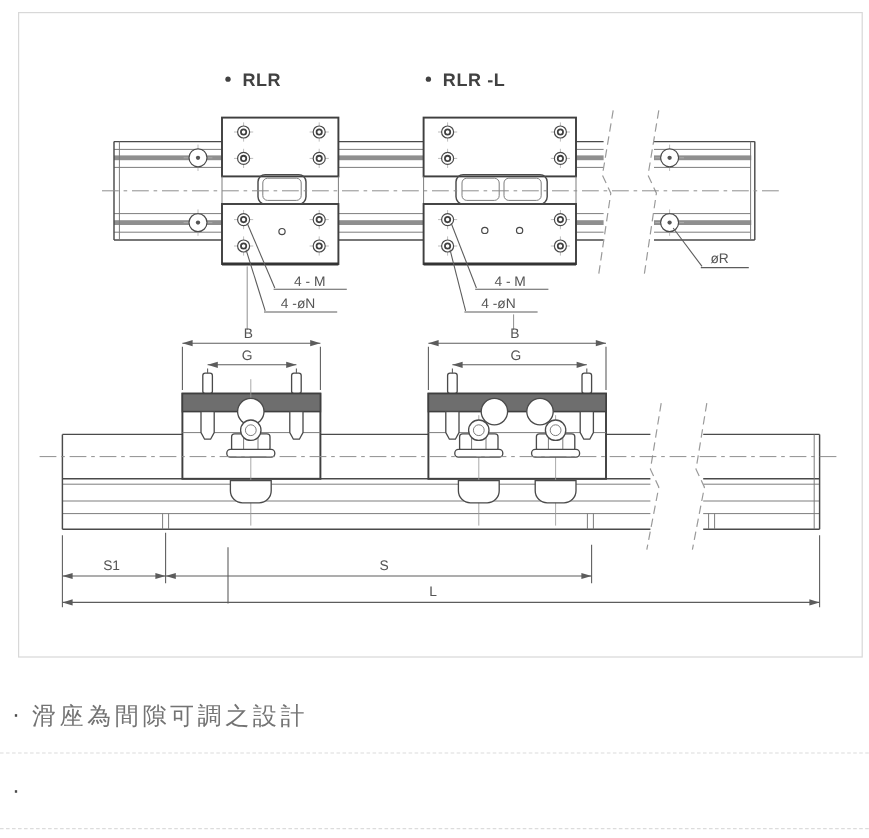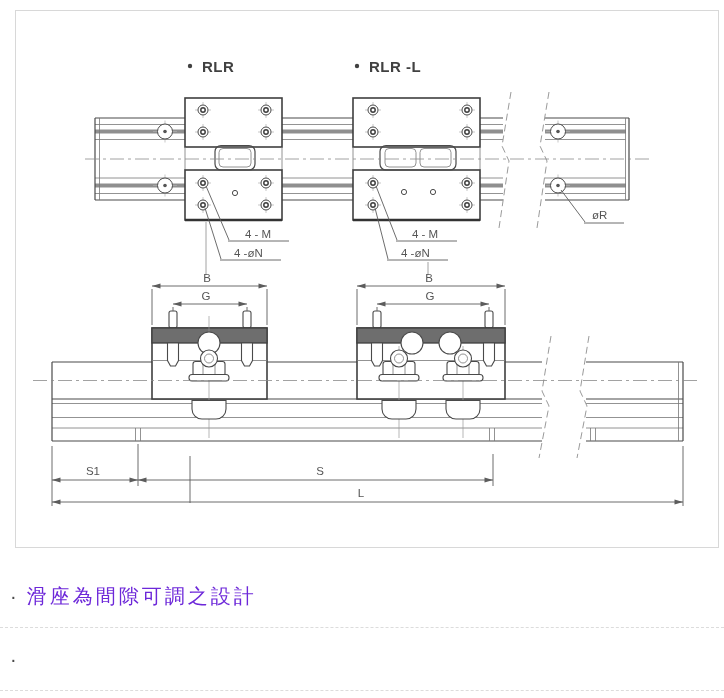"滑座為間隙可調之設計" .ftxt { color: #6d28d9 -> #737373 }
